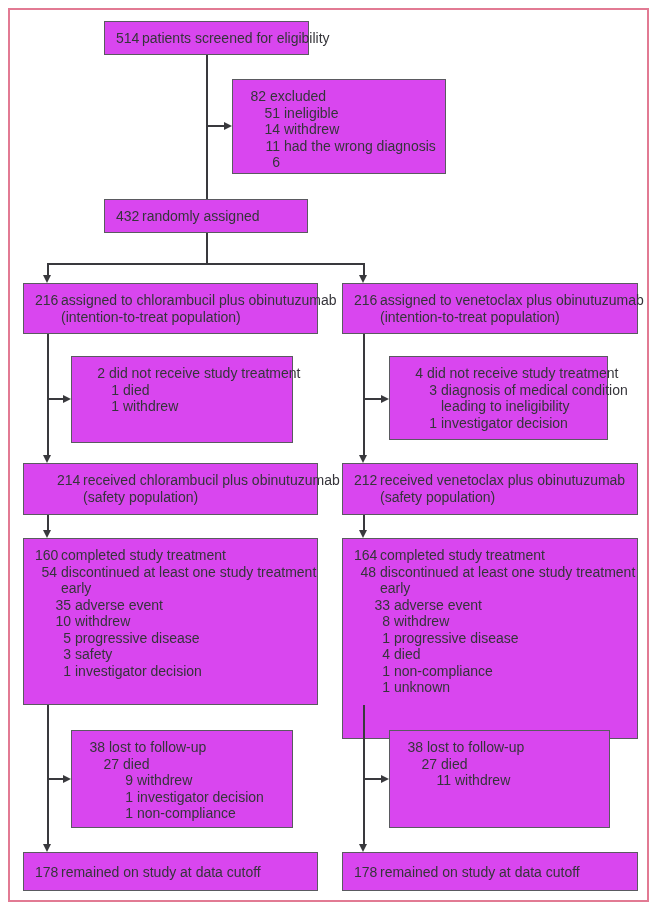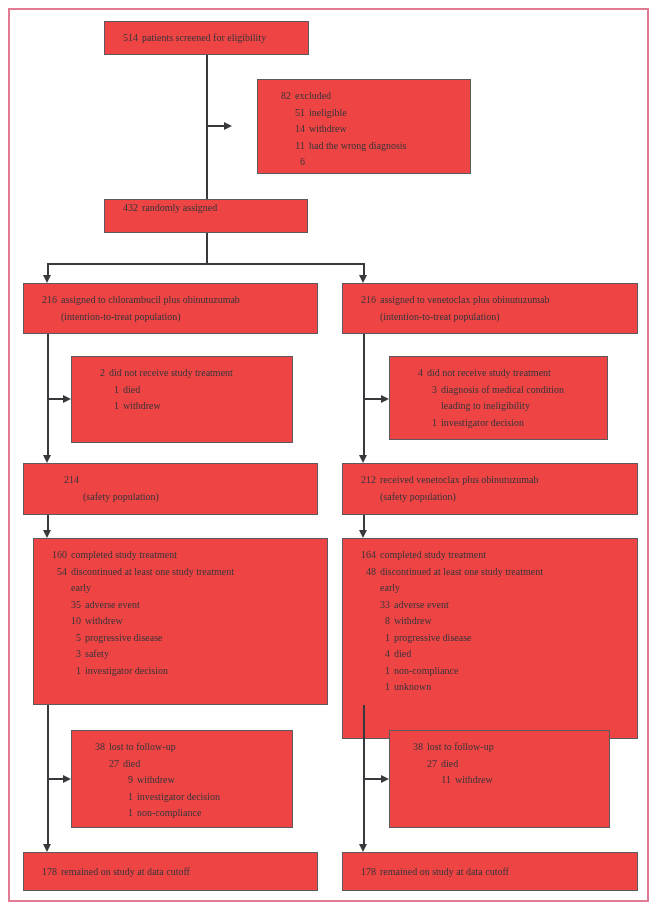"514" .box { background: #ef4444 -> #d946ef; font-family: Liberation Serif, serif -> none; font-size: 10px -> 14px }
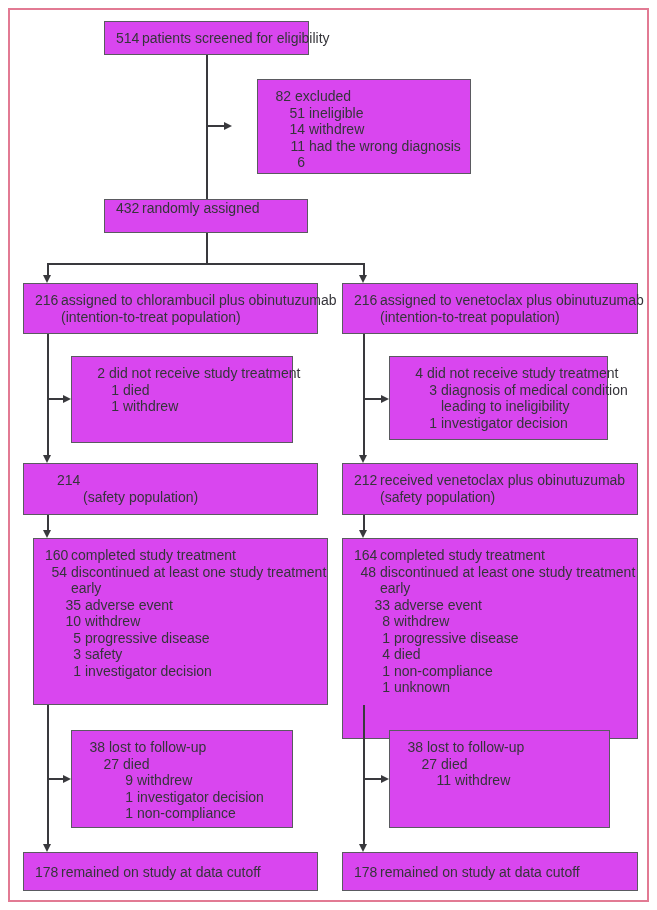"82" #box-excluded { margin-left: 25px -> none }
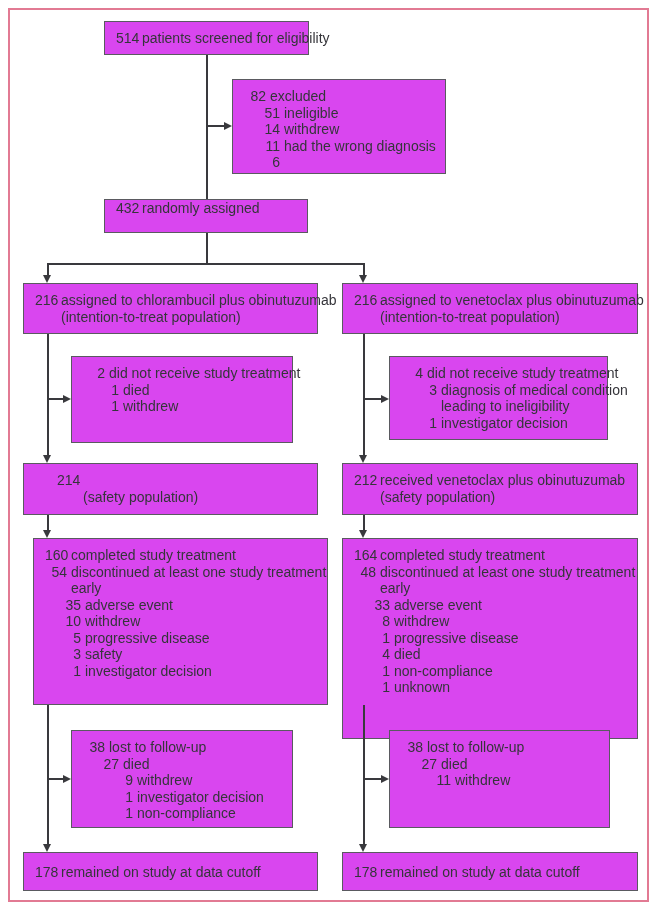"432" #box-randomized { padding-top: 0 -> 8px }
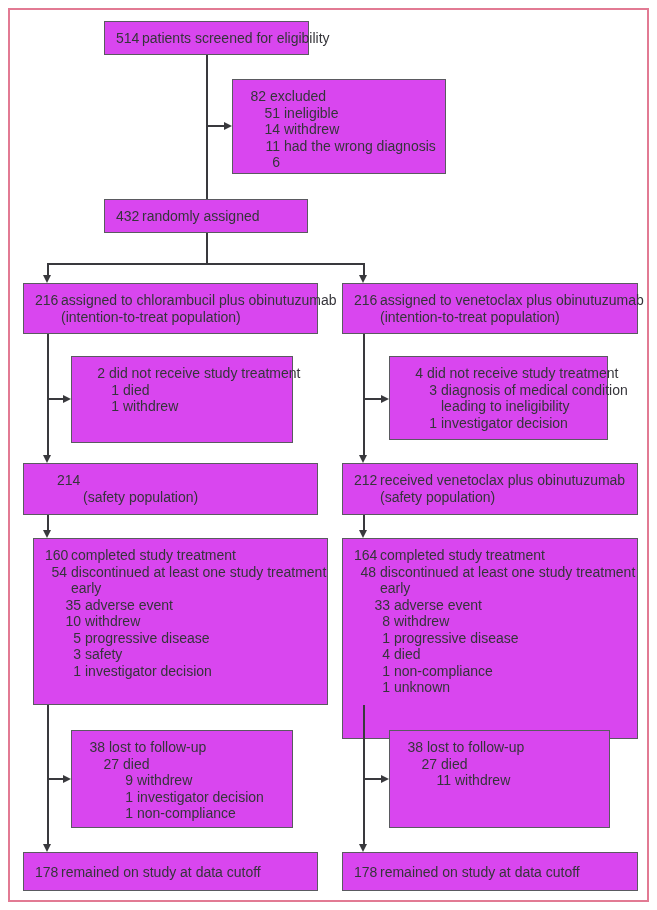"received chlorambucil plus obinutuzumab" span.txt { html: none -> <span>received chlorambucil plus obinutuzumab</span> }
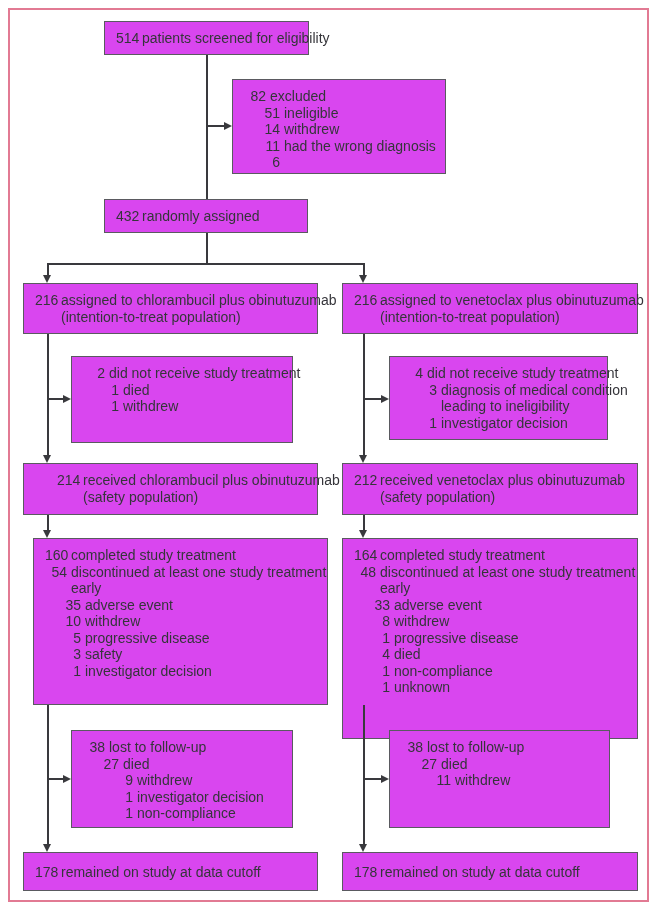"160" #box-completed-l { margin-left: 10px -> none }
